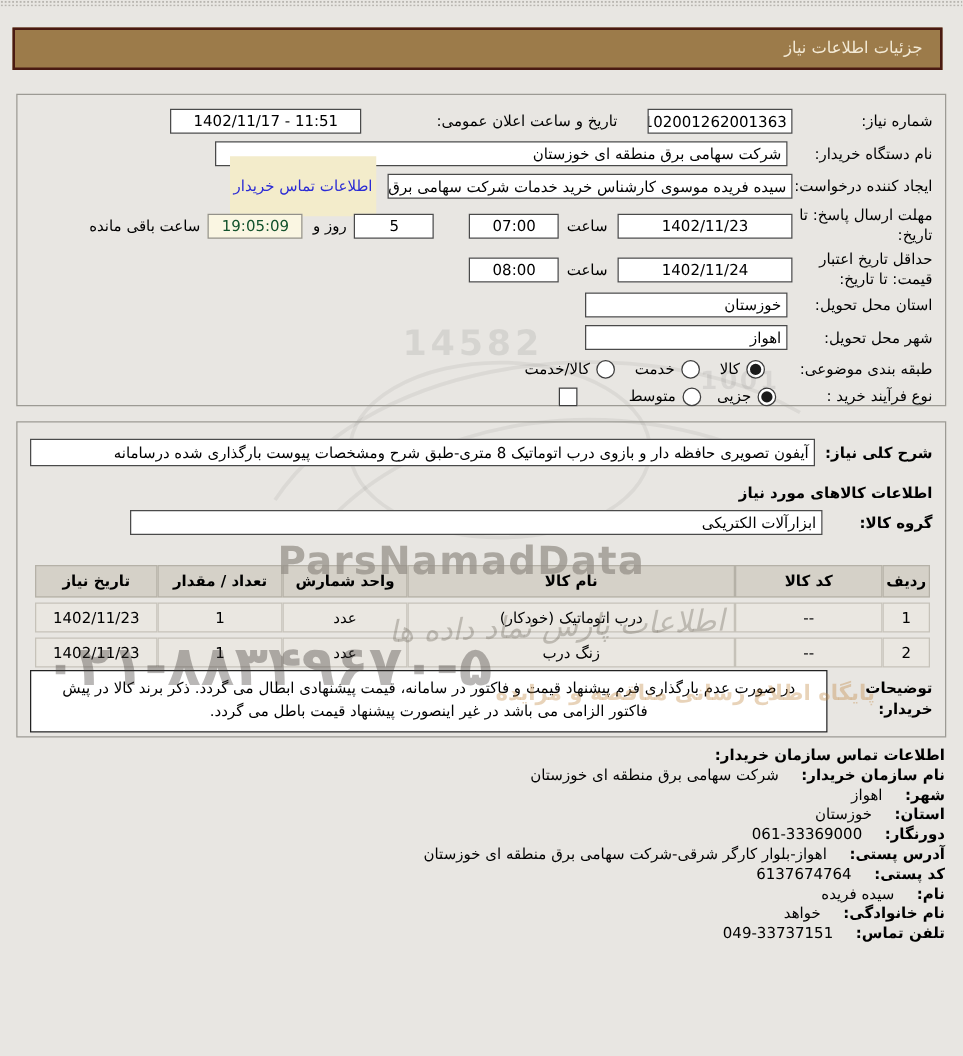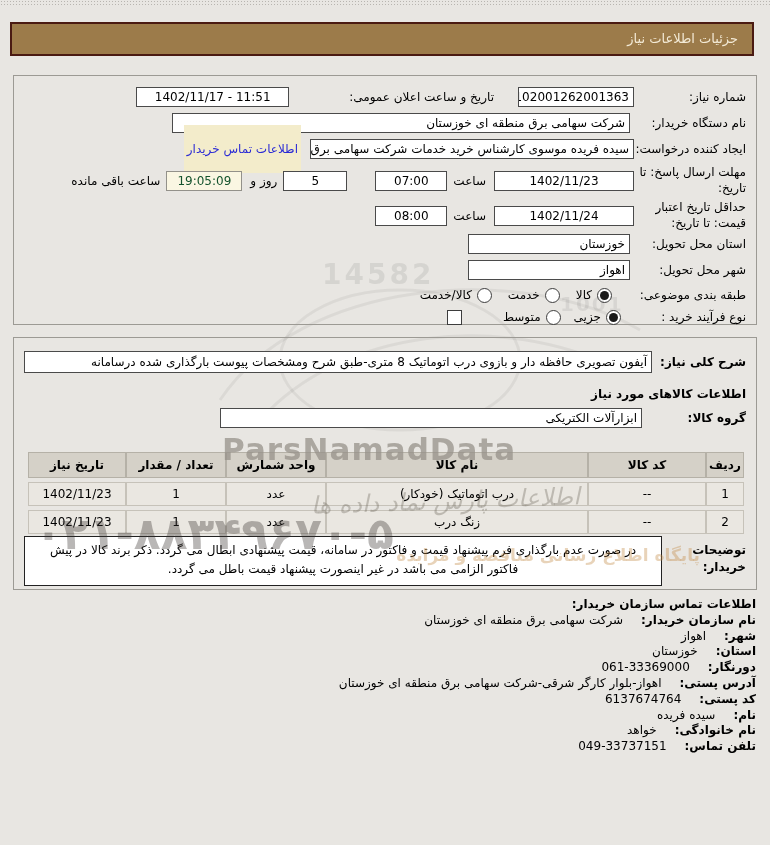"ابزارآلات الکتریکی" div.tb { margin-right: 36px -> 20px; width: 422px -> 554px }
